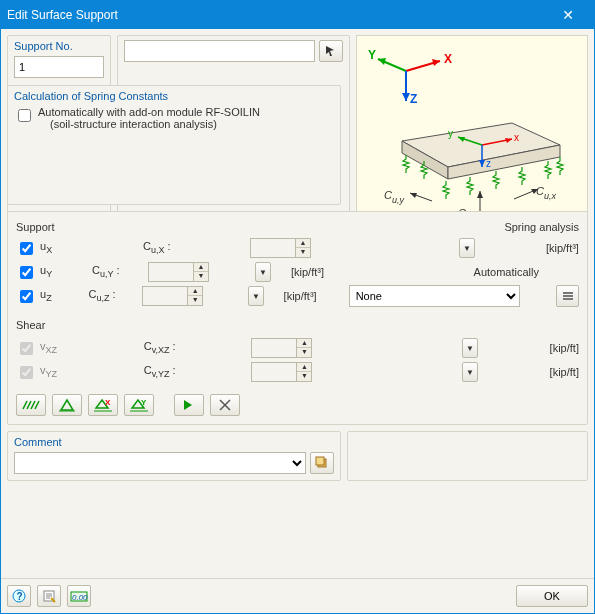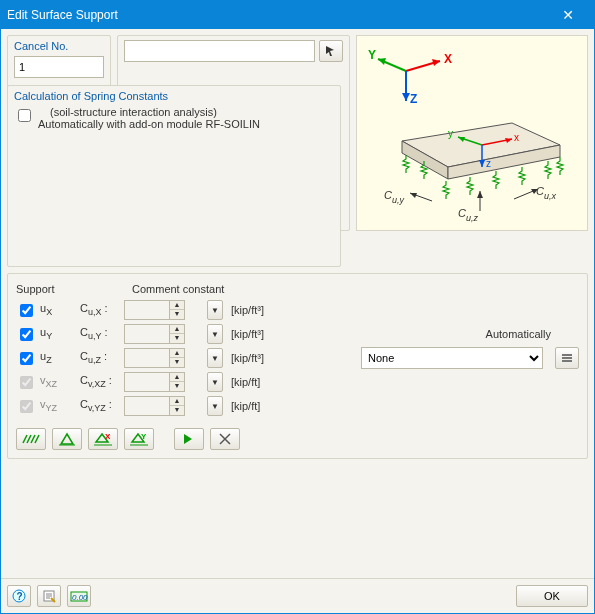"Cancel No." div.group-title { text: Cancel -> Support }
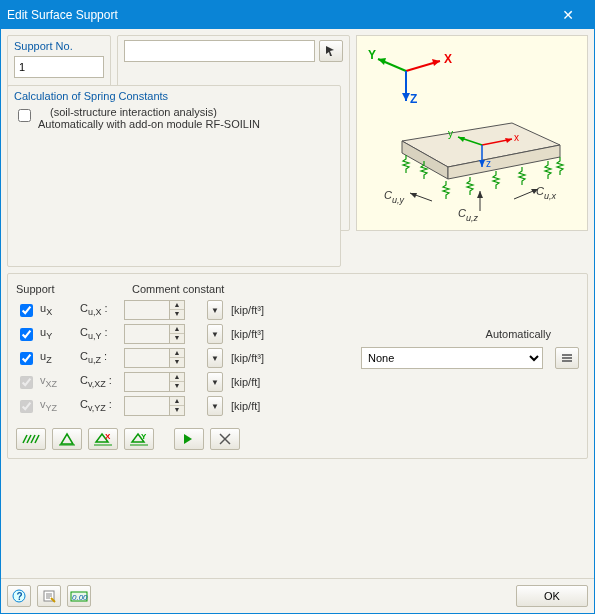"Calculation of Spring Constants" .group.calc { height: 182px -> 120px }
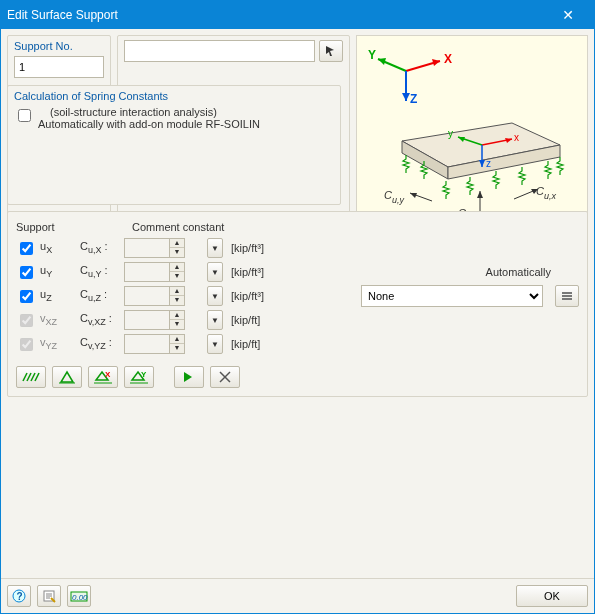"(soil-structure interaction analysis)" div { order: before "Automatically with add-on module" -> after "Automatically with add-on module" }
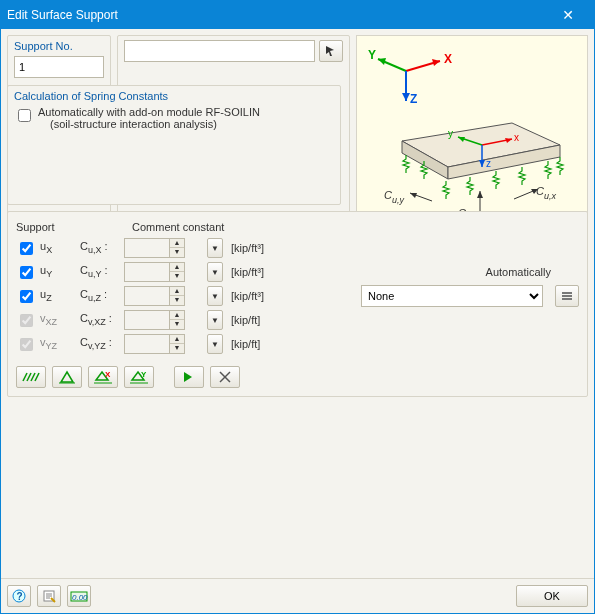"Support" .sc-row { gap: 4px -> 16px; justify-content: none -> space-between }
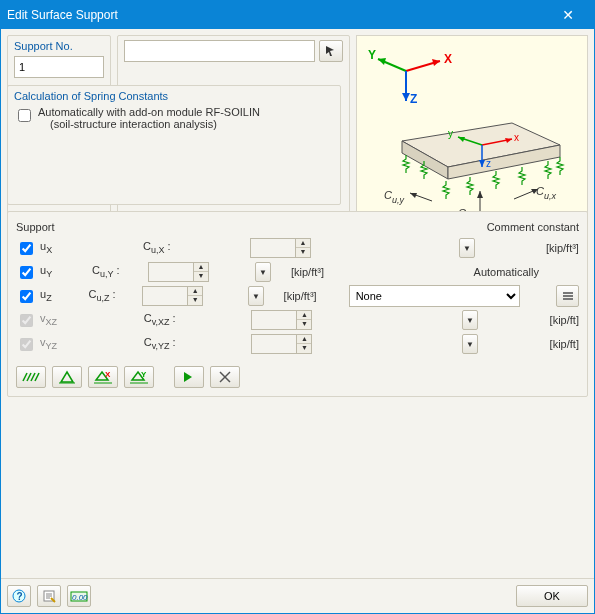"Comment constant" div.col-head { text: Comment constant -> Spring analysis }
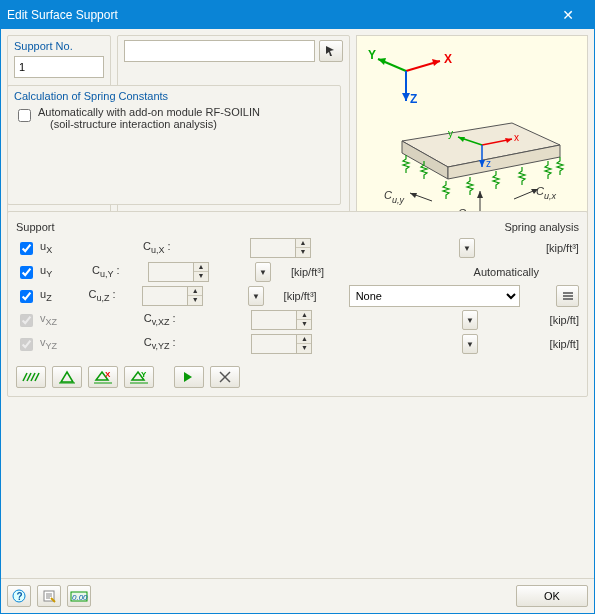"Shear" div.sc-row { html: none -> <div> <div>Shear</div> </div> }
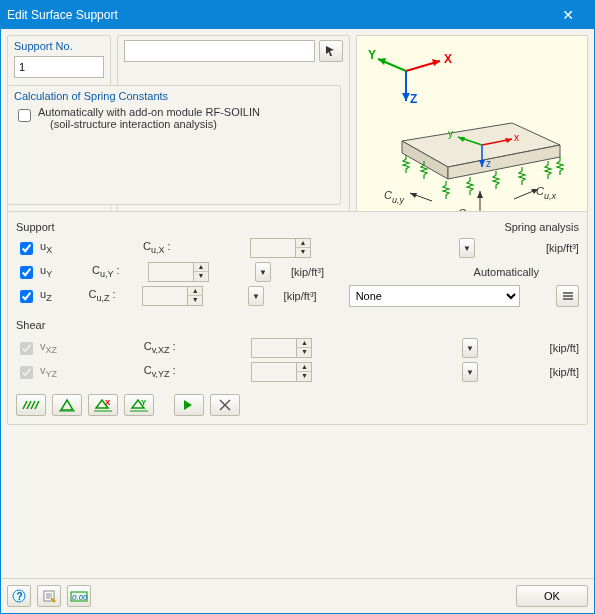"Comment" div.row { html: none -> <div> <div> <div>Comment</div> <div> <select><option></option></select> <div></div> <div> <svg> <rect></rect> <rect></rect> </svg> </div> </div> </div> <div></div> </div> }
